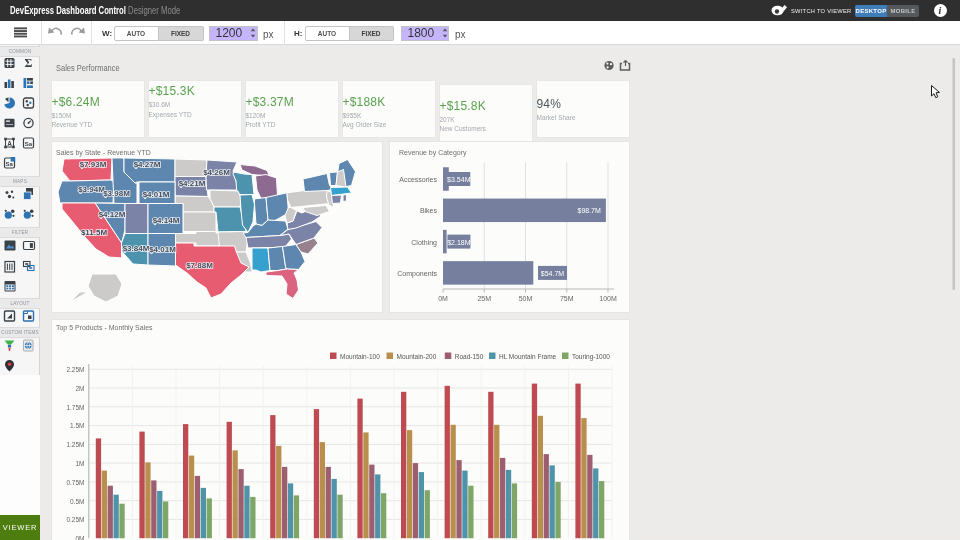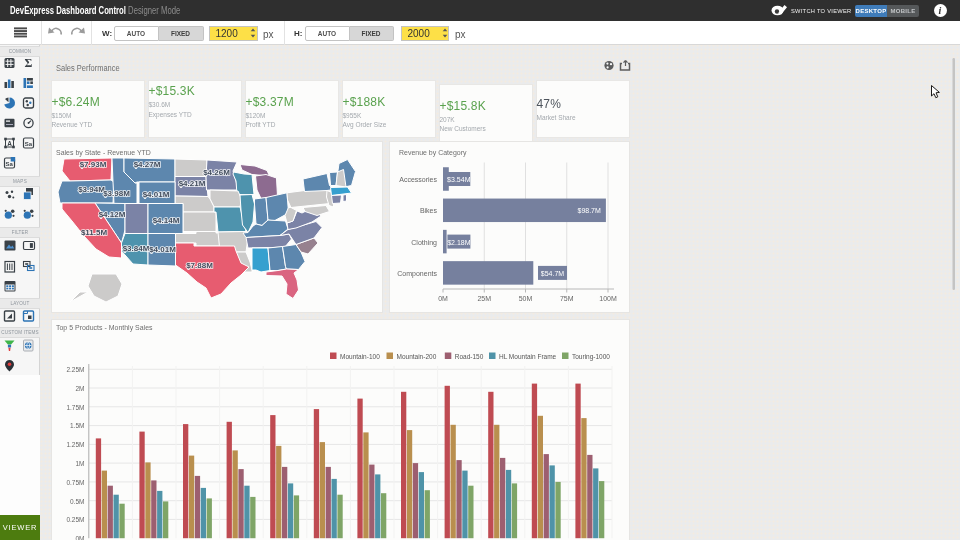"1200" .spin { background: #fde047 -> #c4b5fd; font-size: 10px -> 12px }
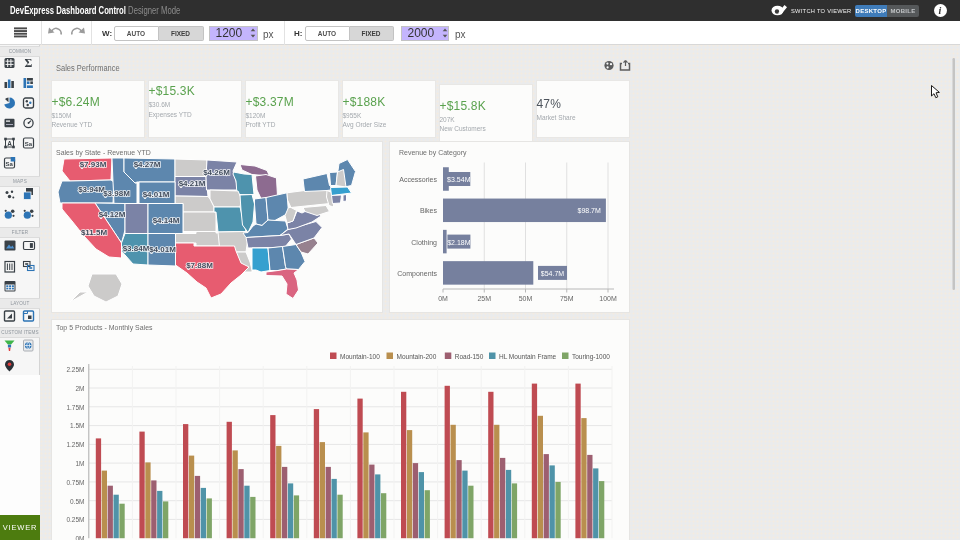"2000" div.abs { text: 2000 -> 1800 }
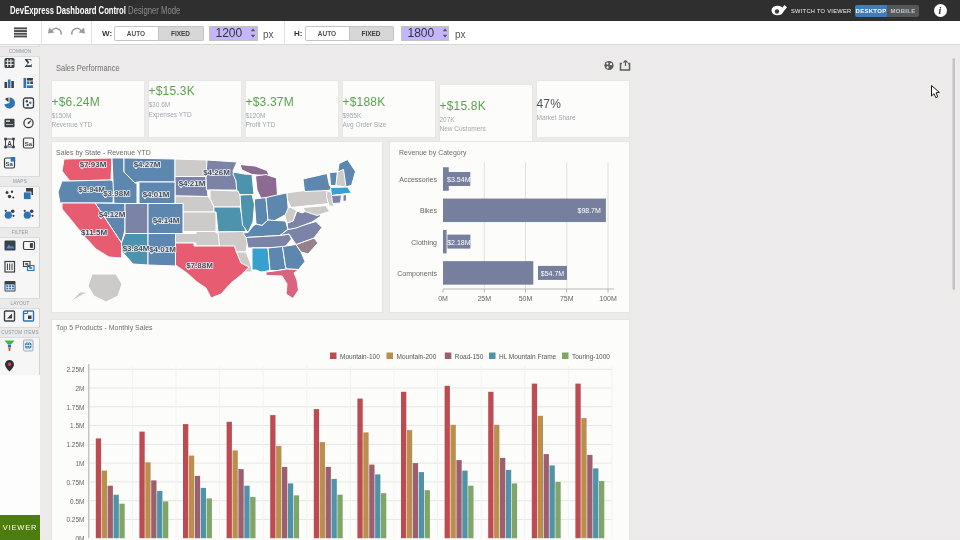"47%" div.cv { text: 47% -> 94% }
